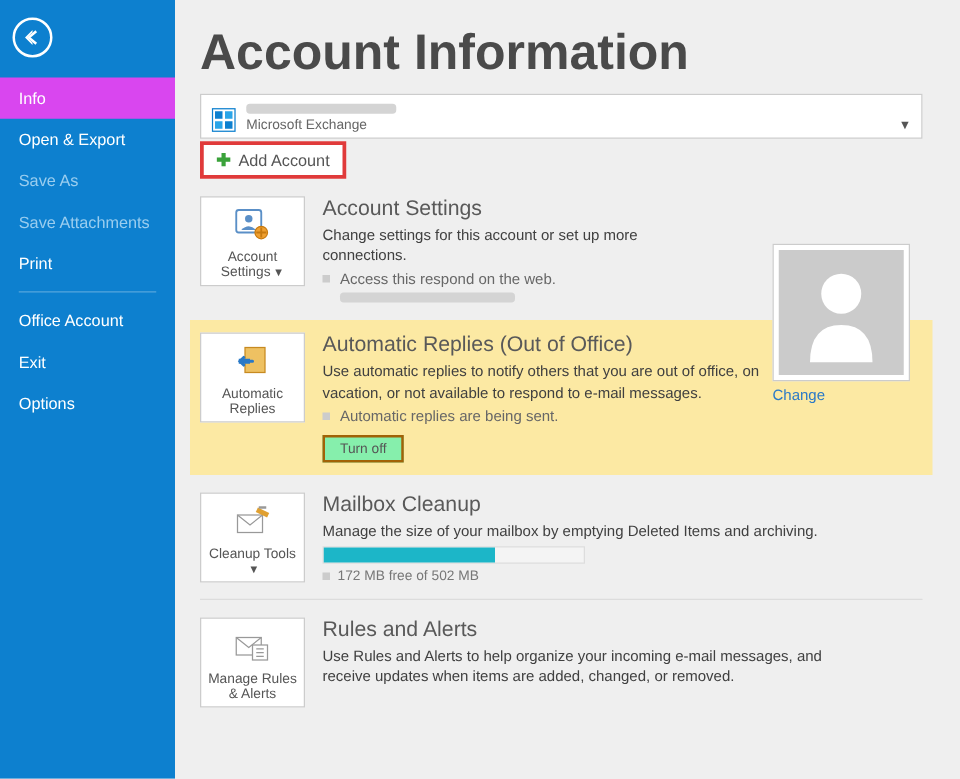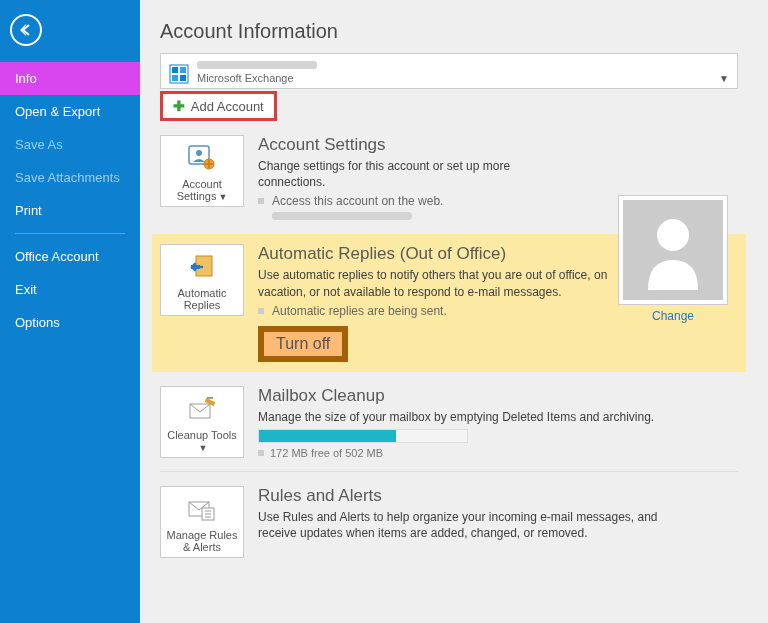"Account Information" .page-title { font-size: 20px -> 40px; font-weight: 400 -> 700 }
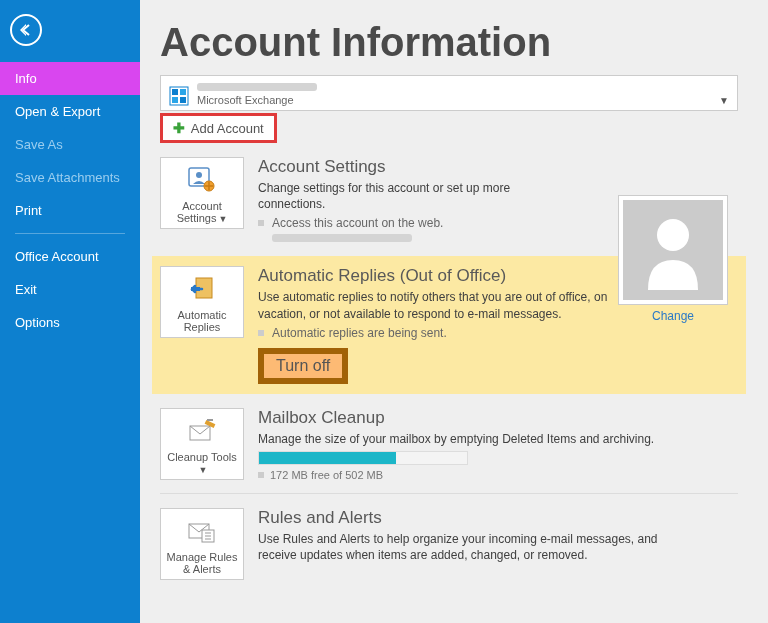"Access this account on the" span { text: account -> respond }
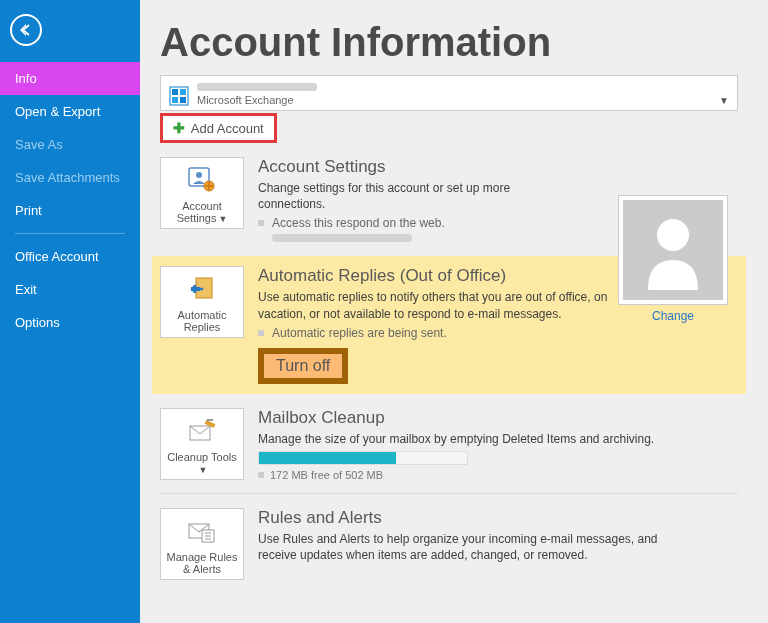"Change" .avatar-panel { text-align: center -> left }
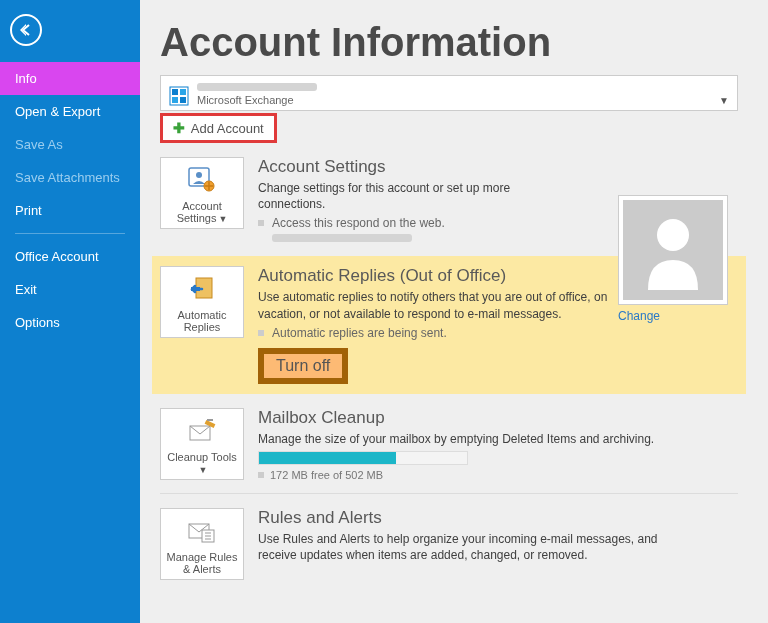"Turn off" .turn-off-btn { background: #fdba74 -> #86efac; border: 6px solid #a16207 -> 2px solid #a16207; font-size: 16px -> 11px }
